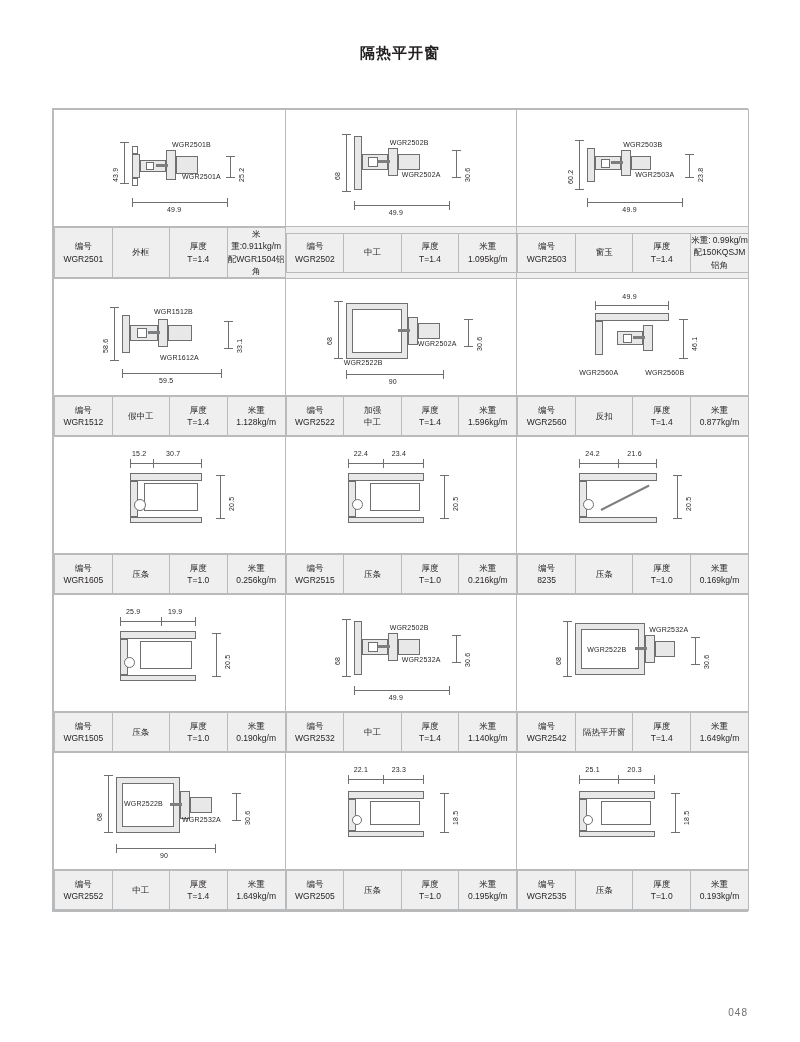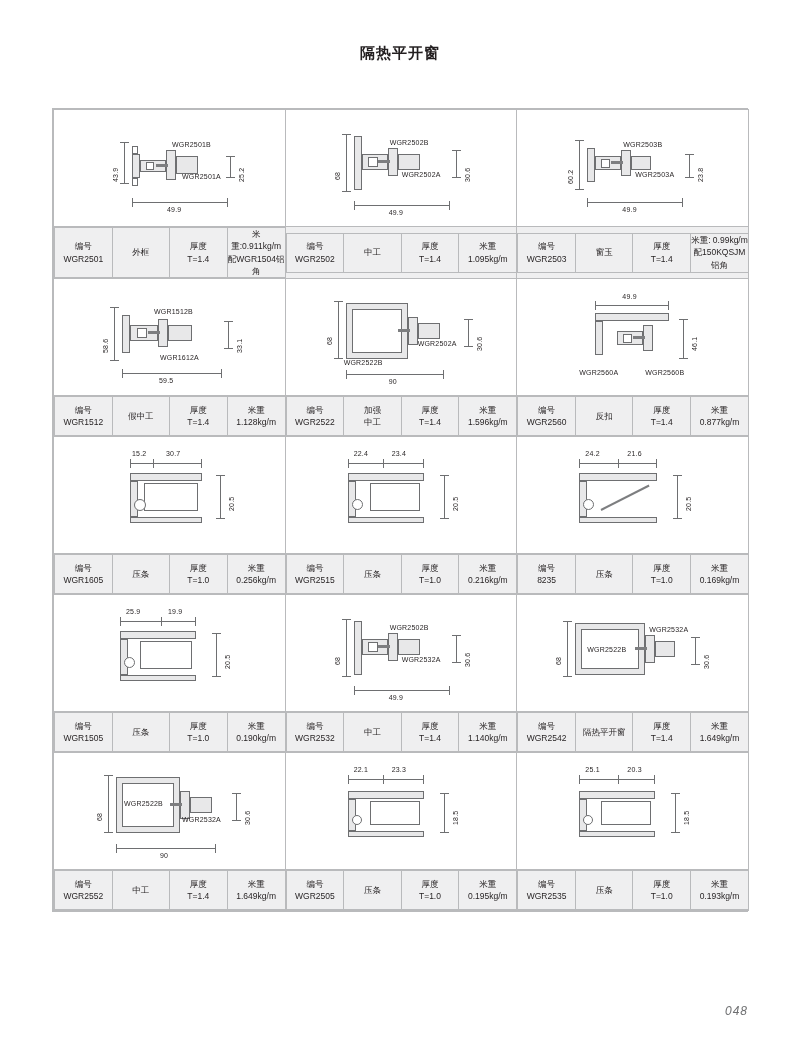"048" .footer { font-size: 12px -> 10px; font-style: italic -> none }
